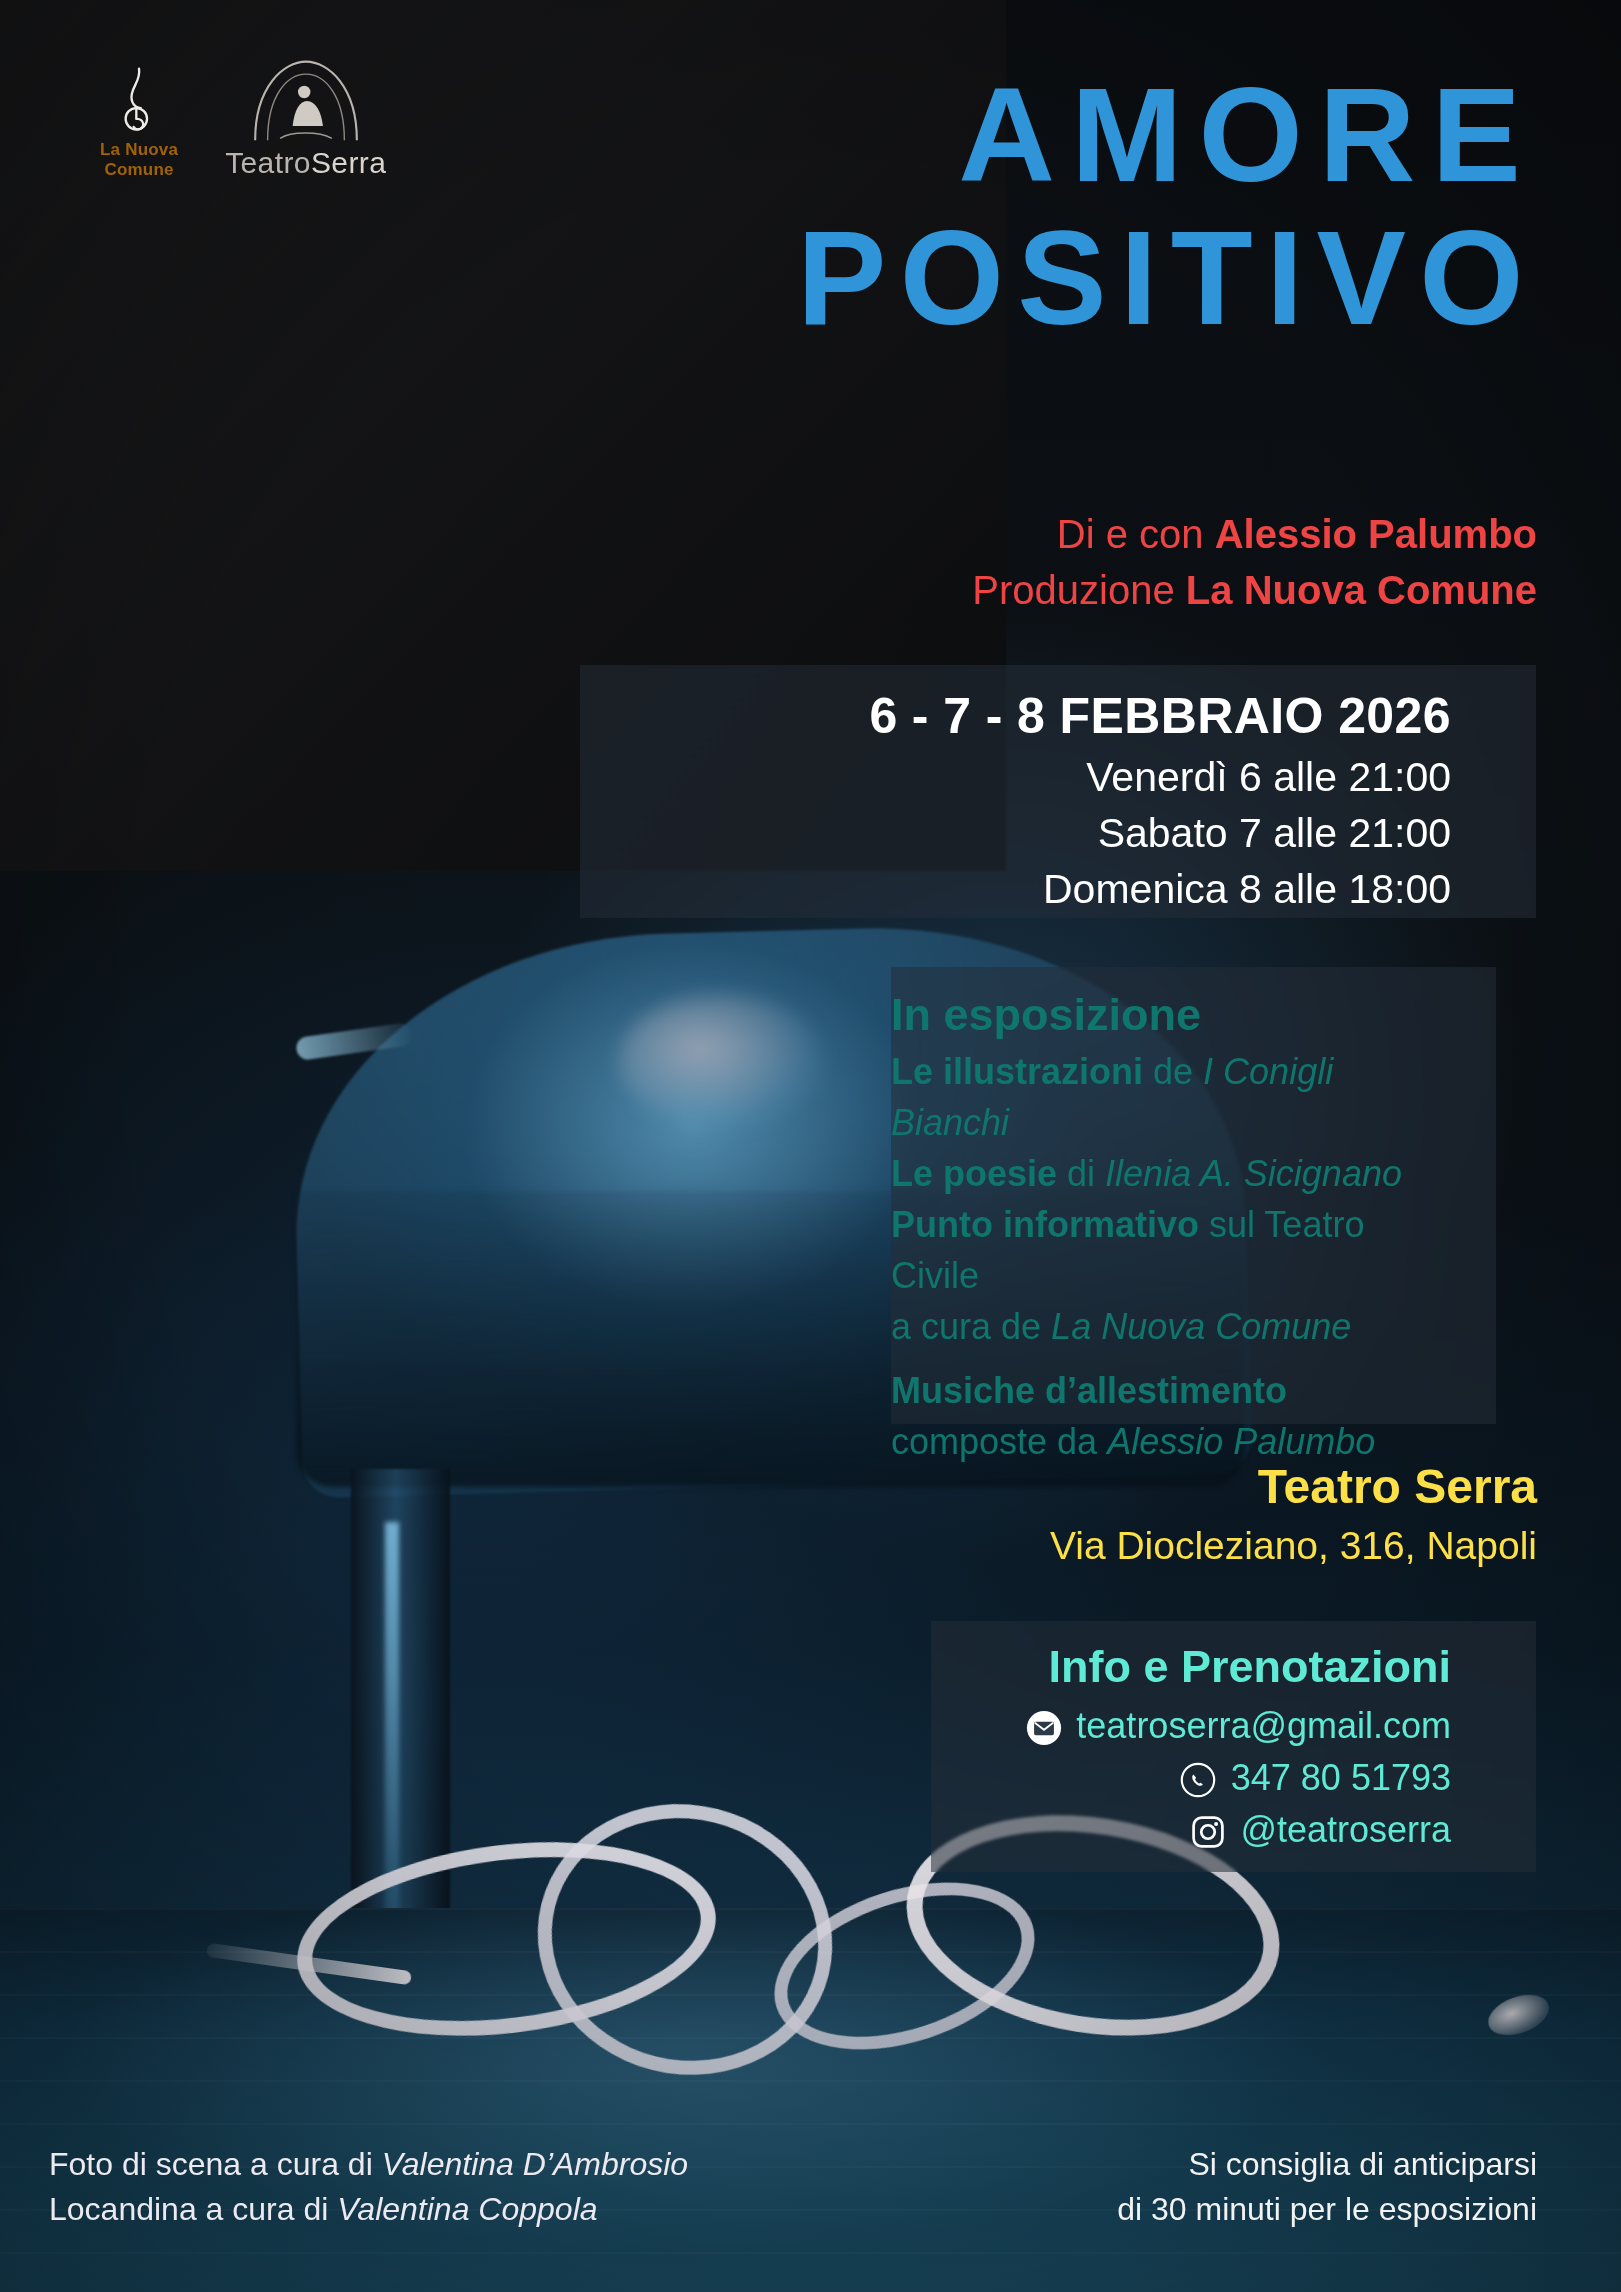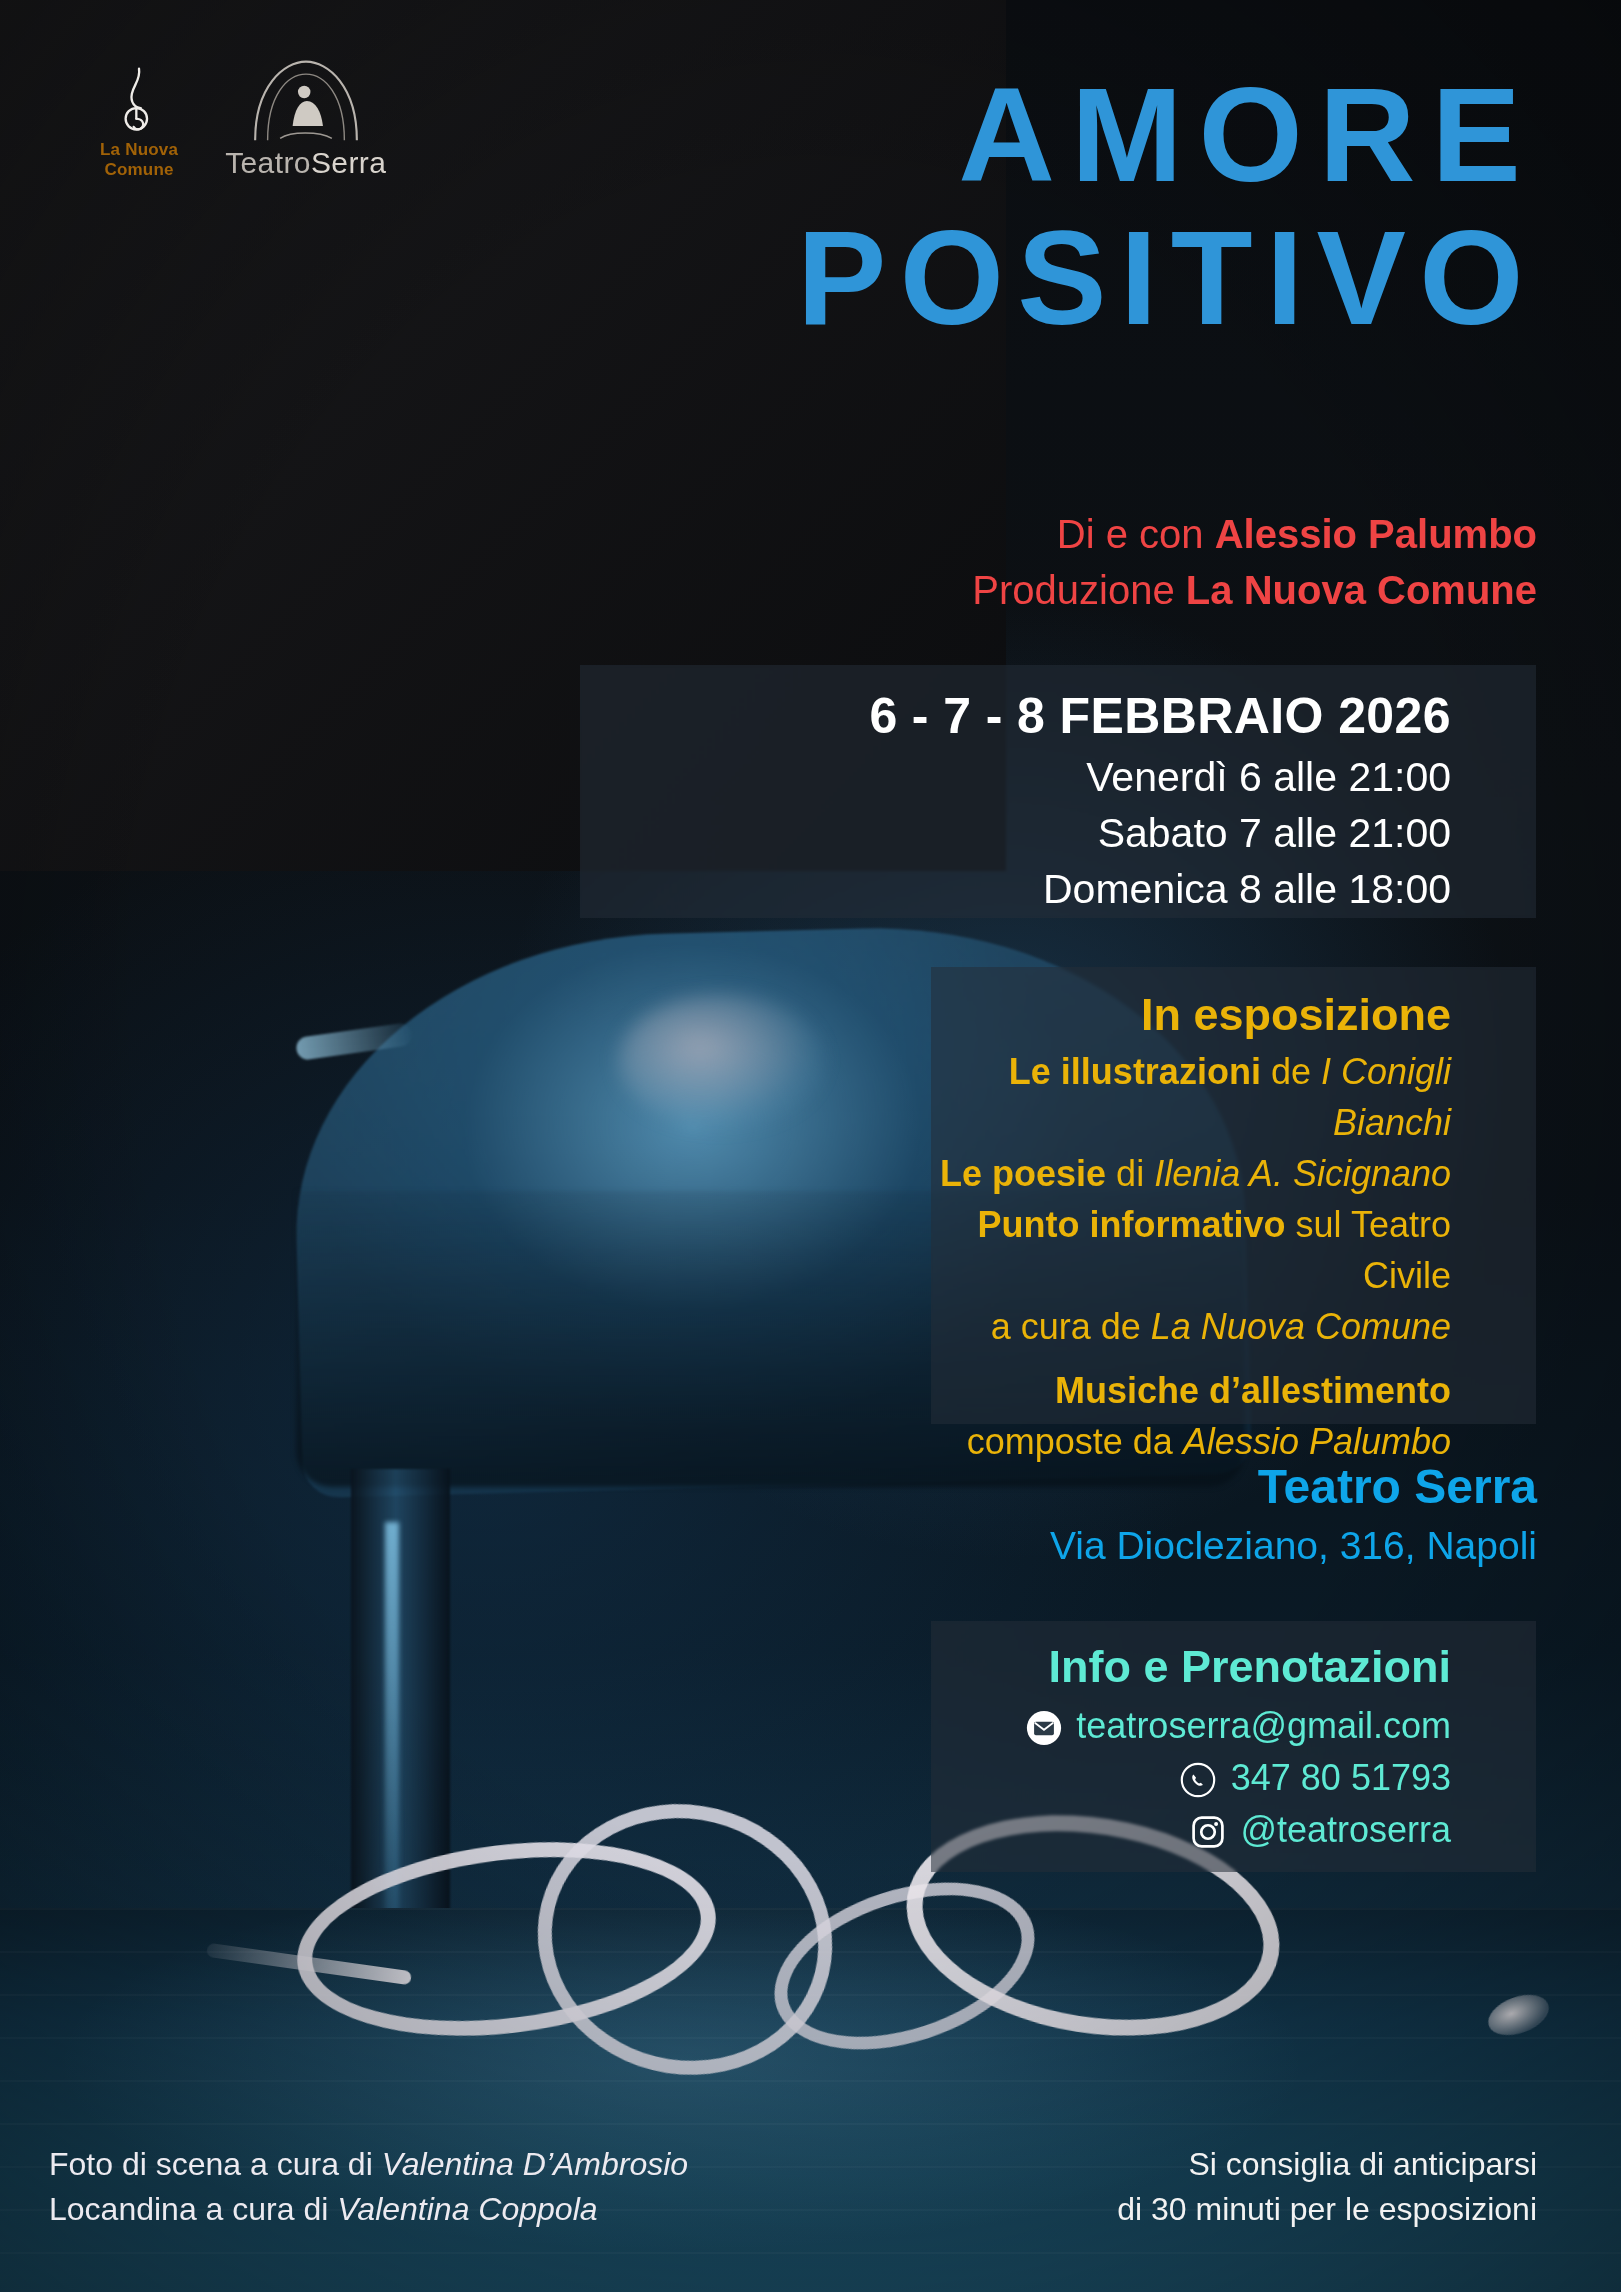"In esposizione" .panel-expo { color: #eab308 -> #0f766e; left: 931px -> 891px; text-align: right -> none }
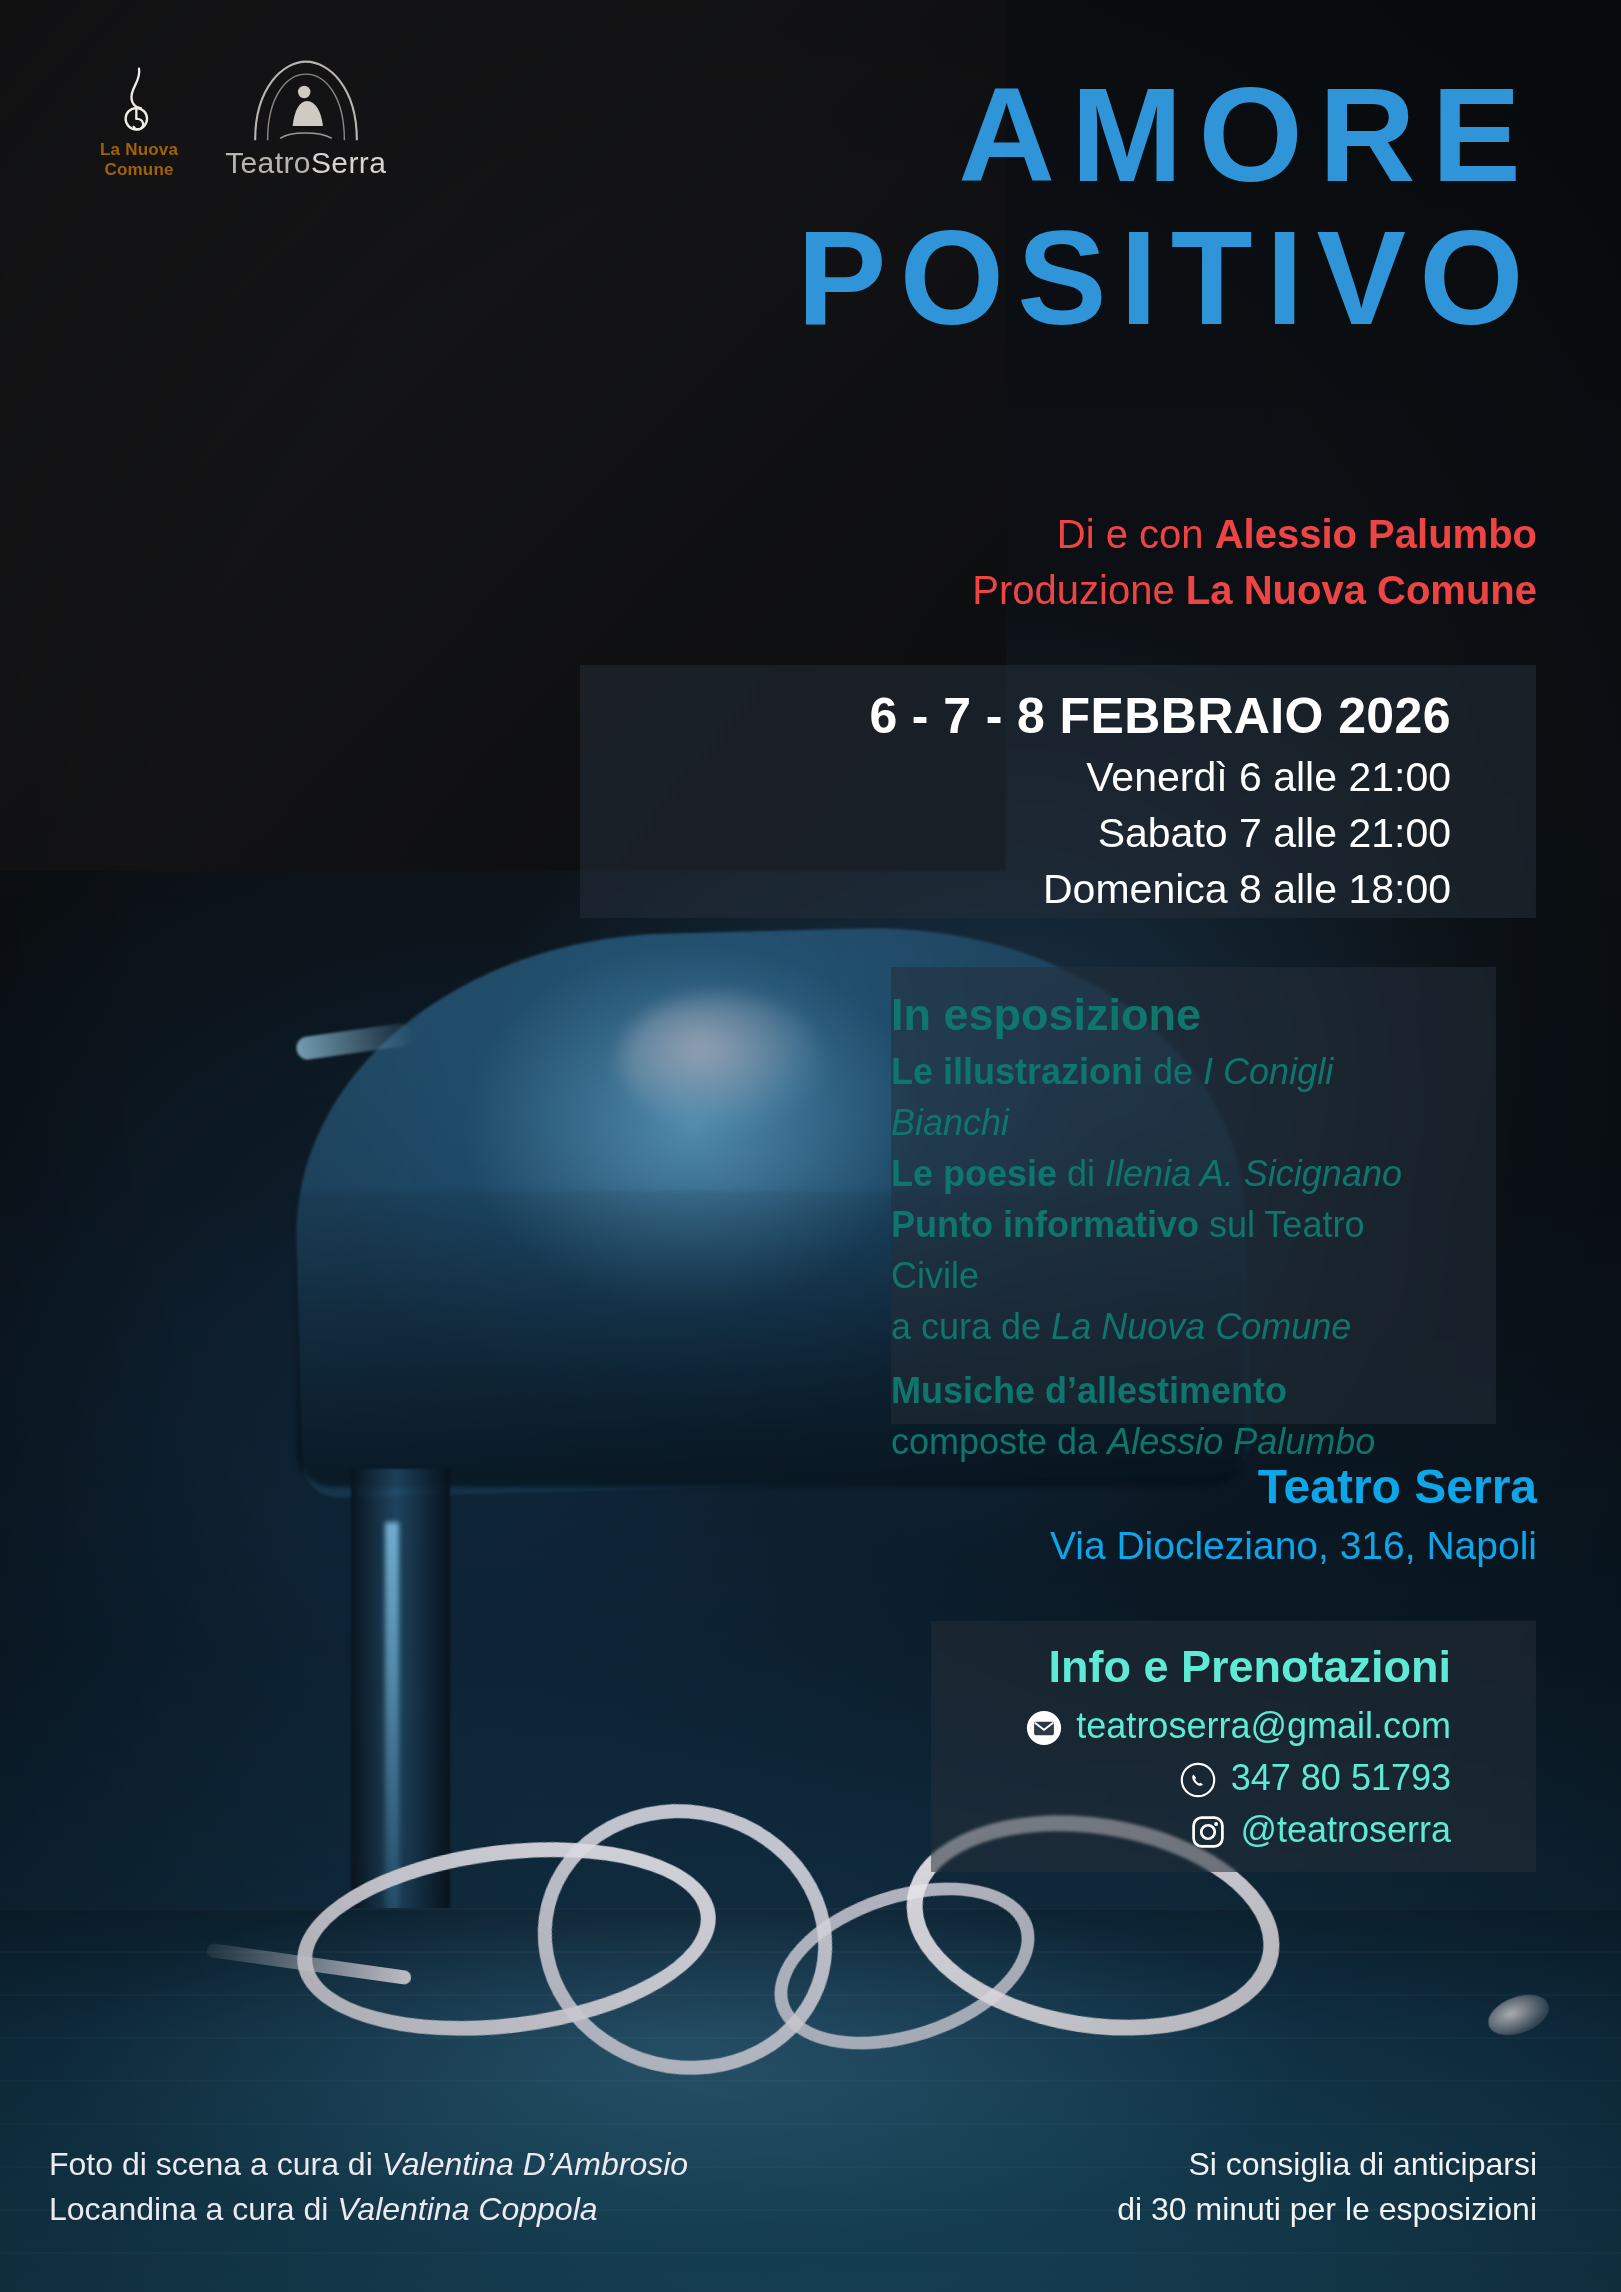"Teatro Serra" .venue { color: #0ea5e9 -> #fde047 }
